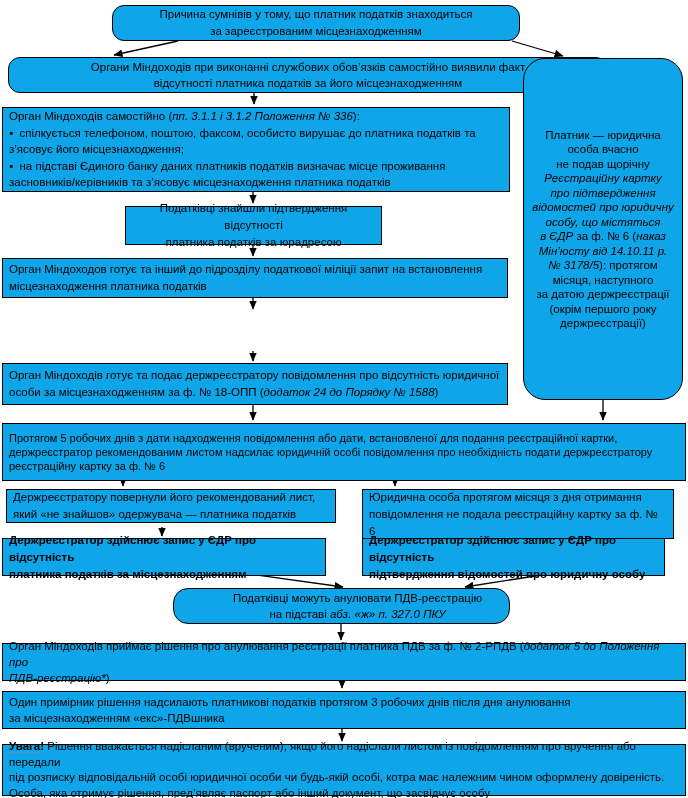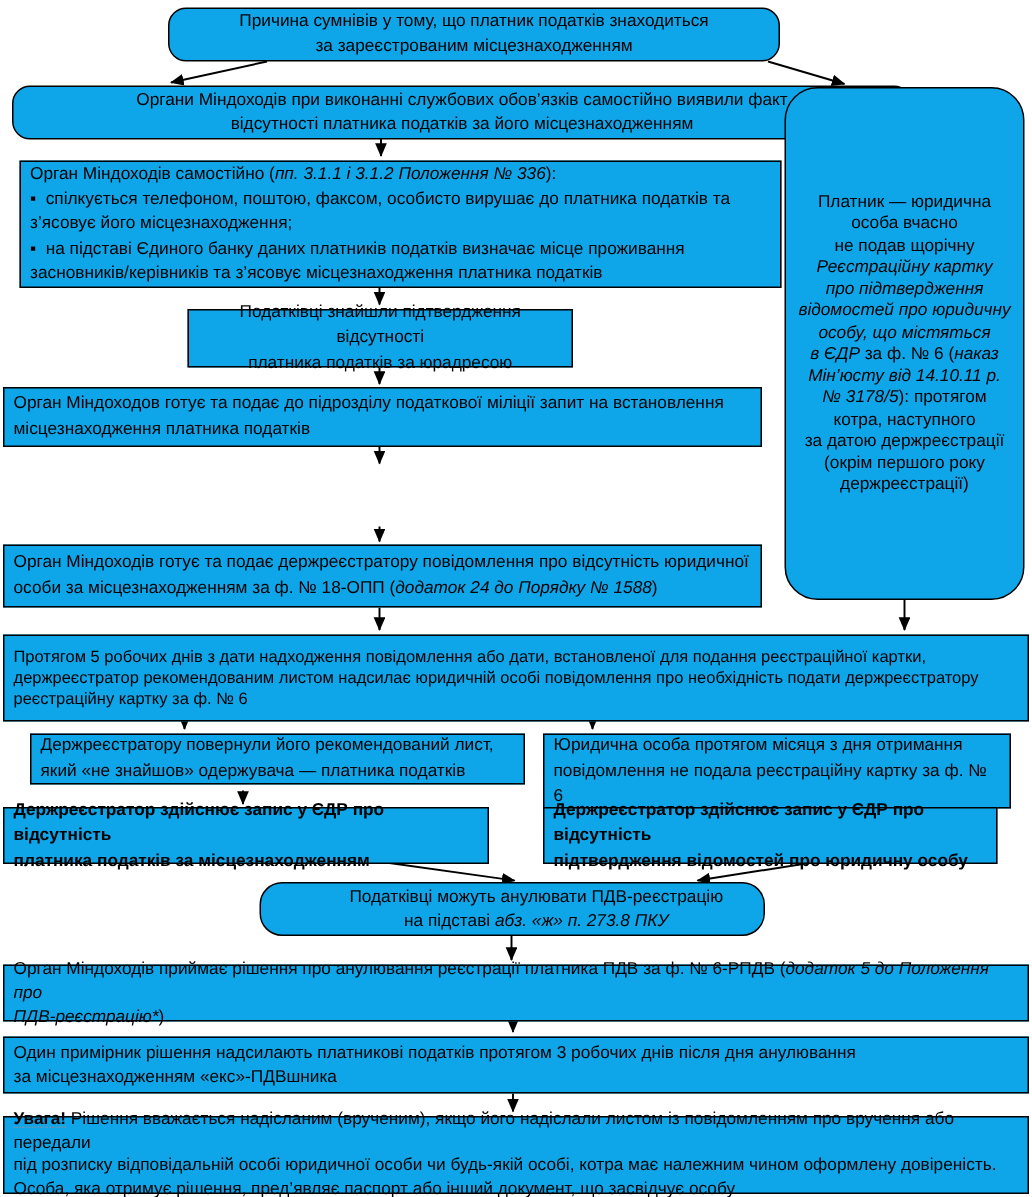"Орган Міндоходів самостійно (пп. 3.1.1" div.box { margin-left: 11px -> none }
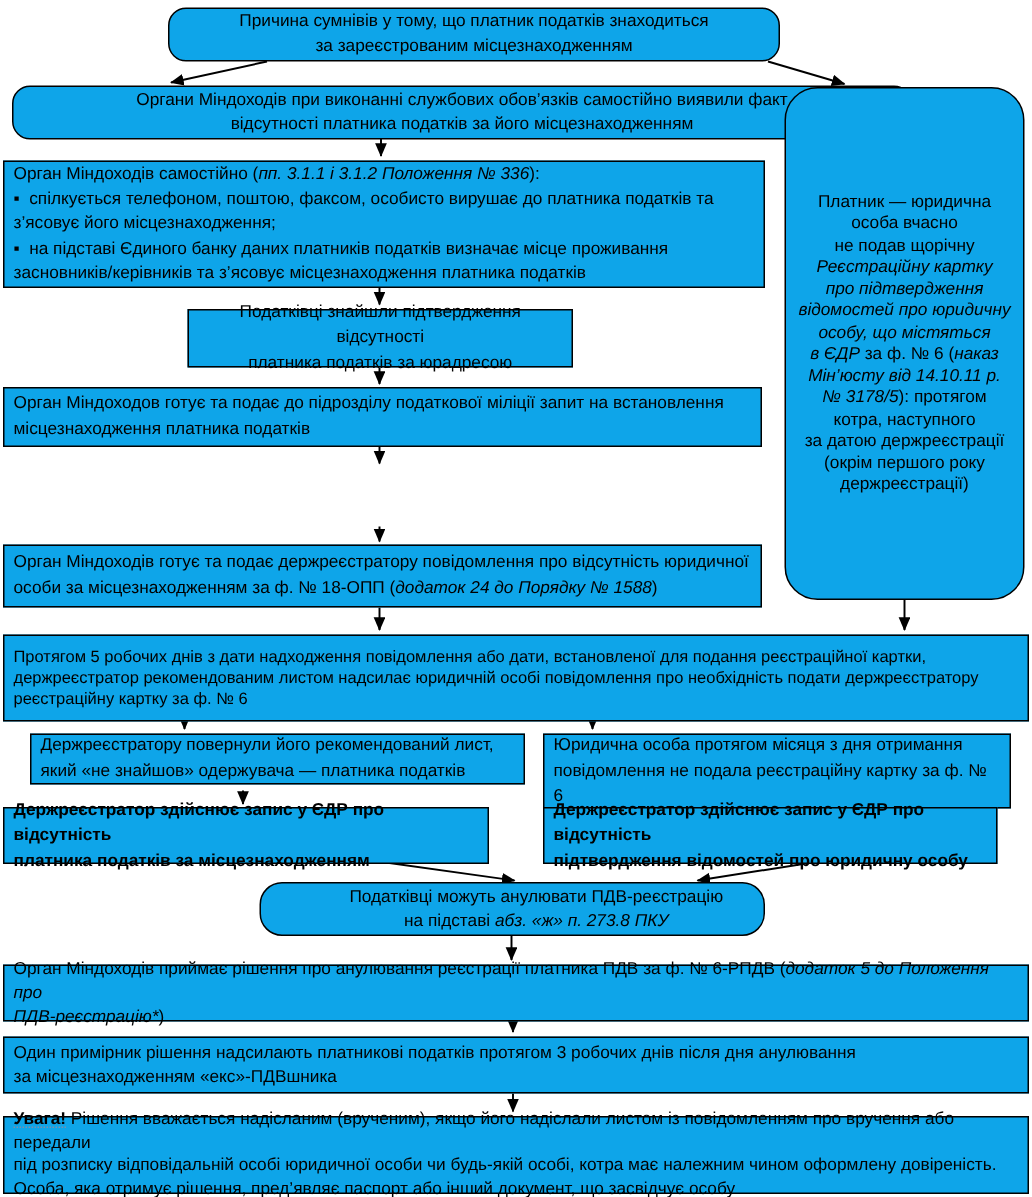"Орган Міндоходов готує та подає" span { text: подає -> інший }
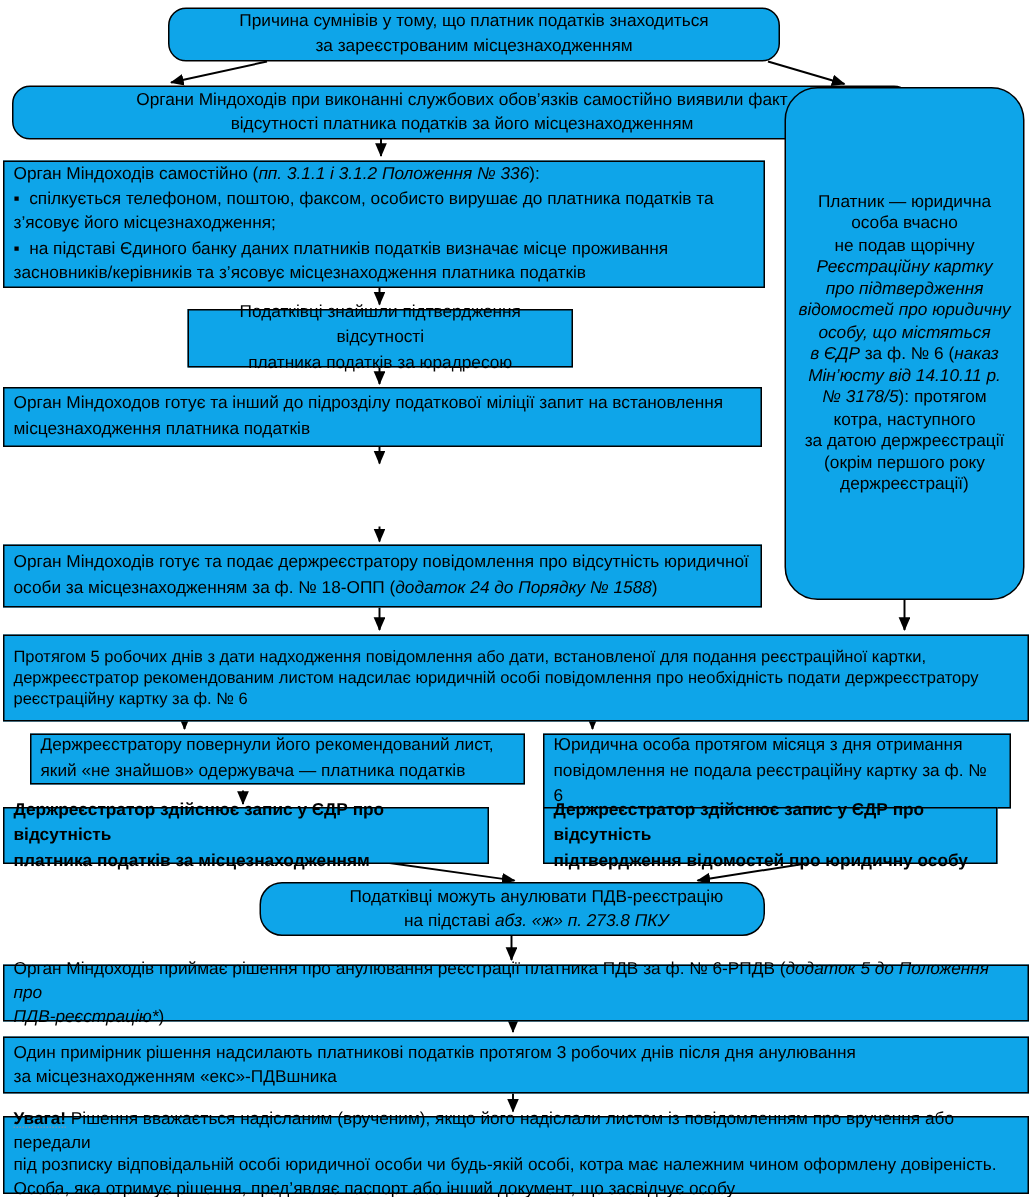"): протягом" span { text: котра -> місяця }
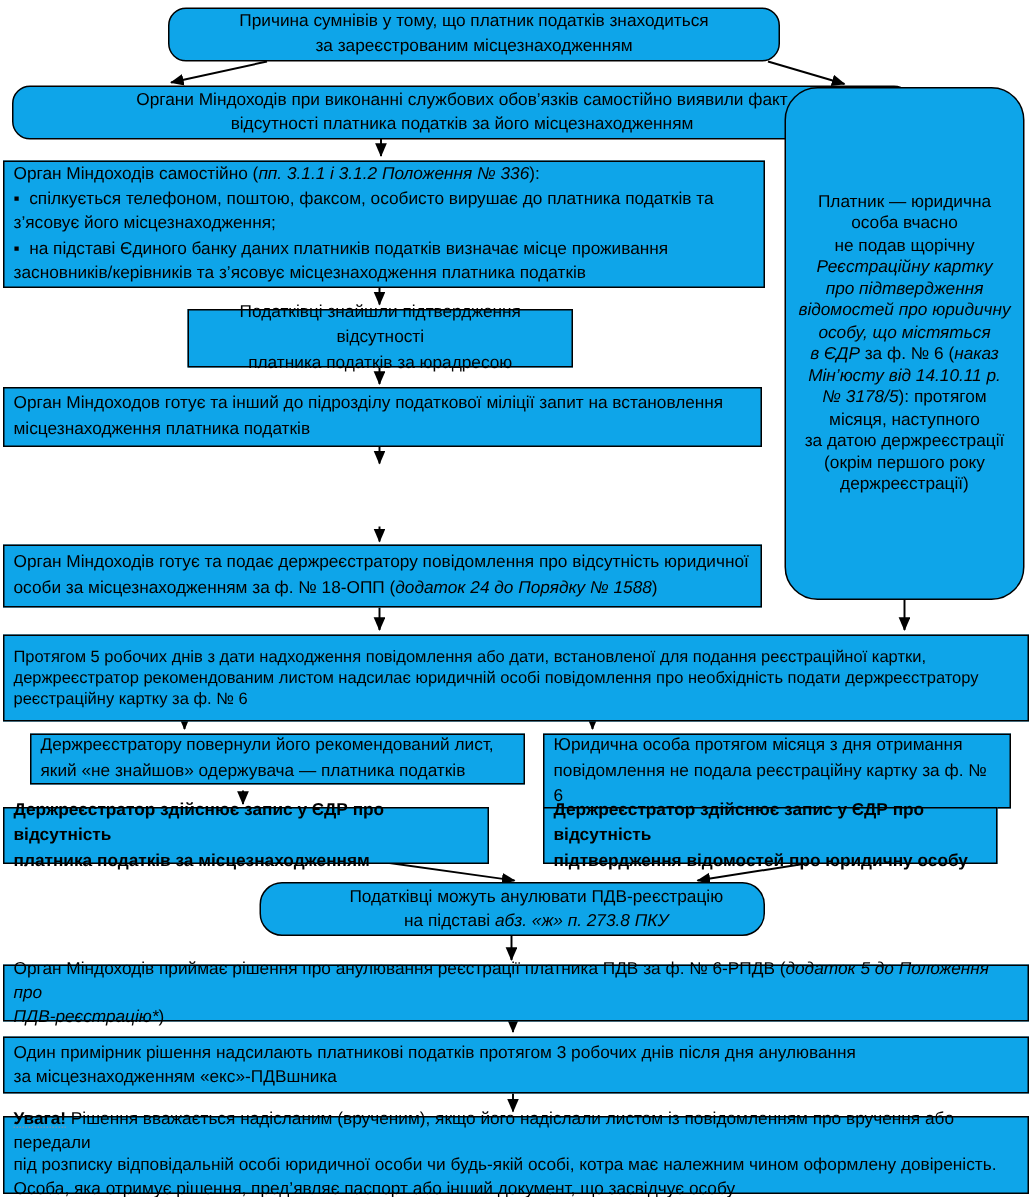"Держреєстратору повернули його" div.box { left: 20px -> 6px }
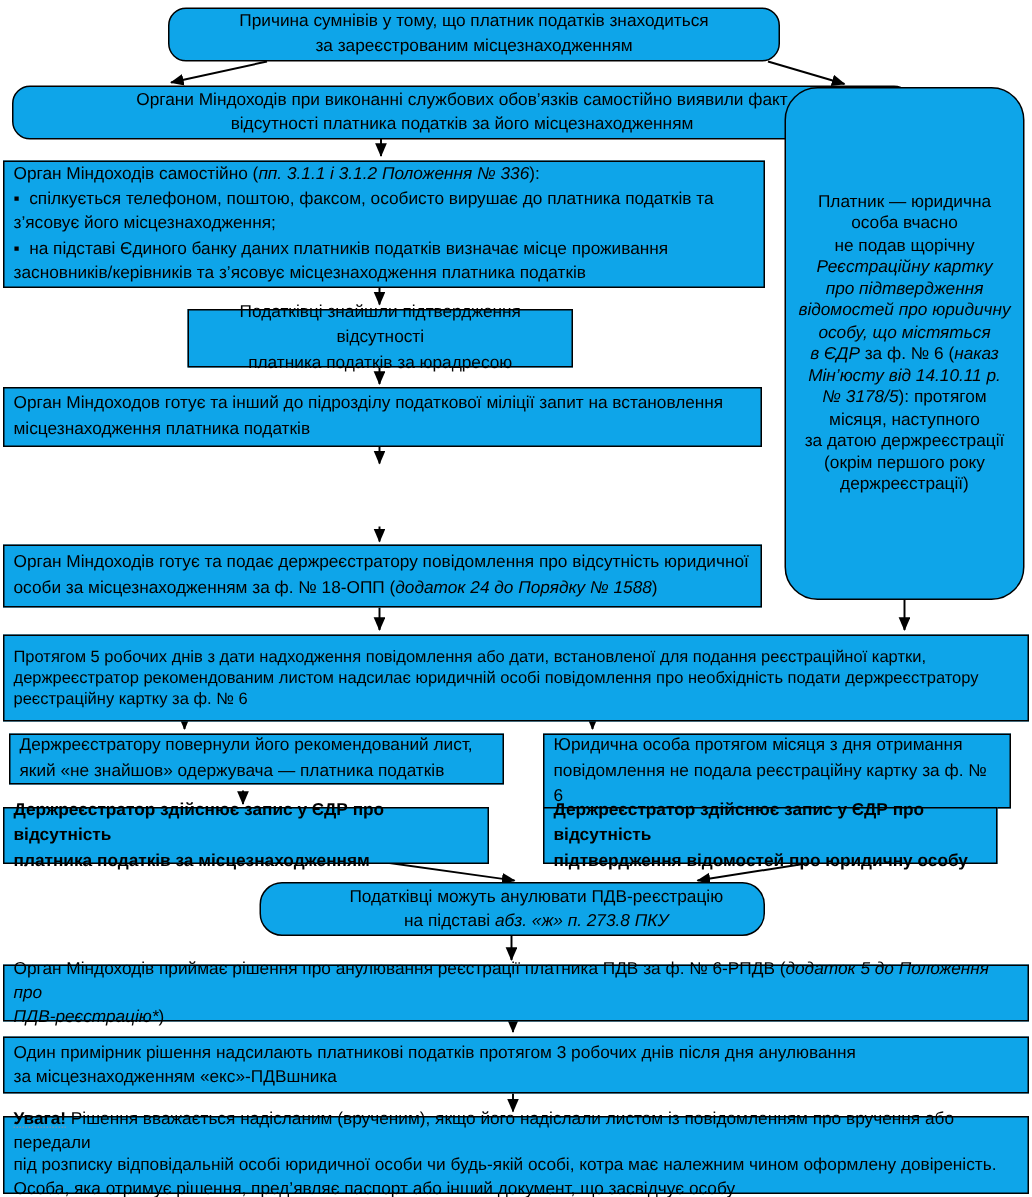"абз. «ж» п. 273.8 ПКУ" span.it { text: 273.8 -> 327.0 }
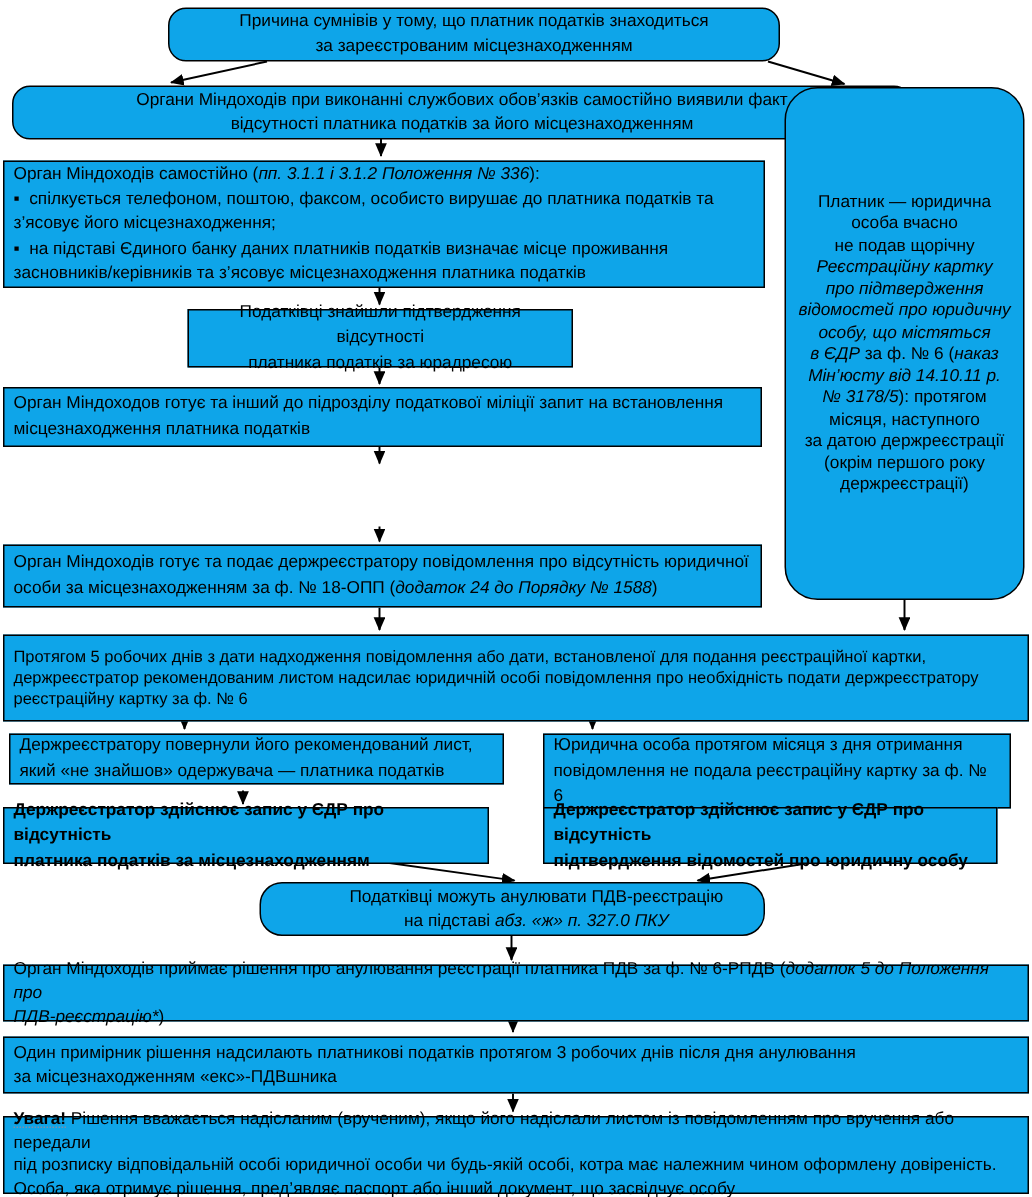"Орган Міндоходів приймає рішення про" span { text: 6-РПДВ -> 2-РПДВ }
